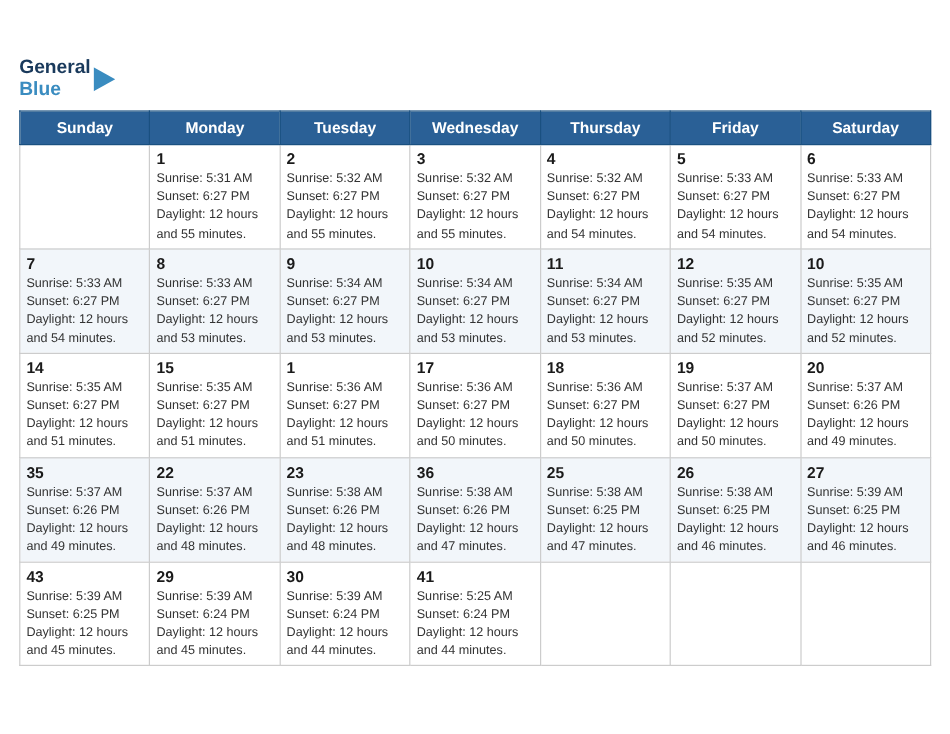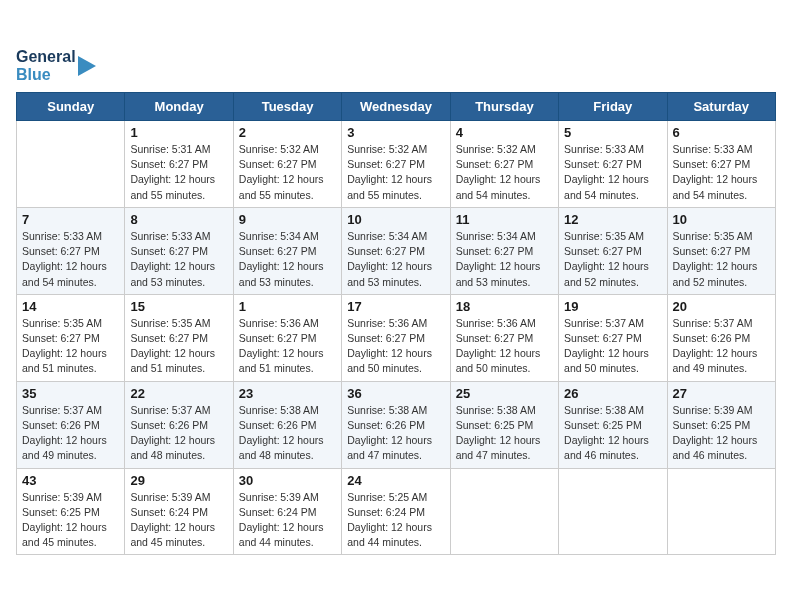"24" span.day-number { text: 24 -> 41 }
